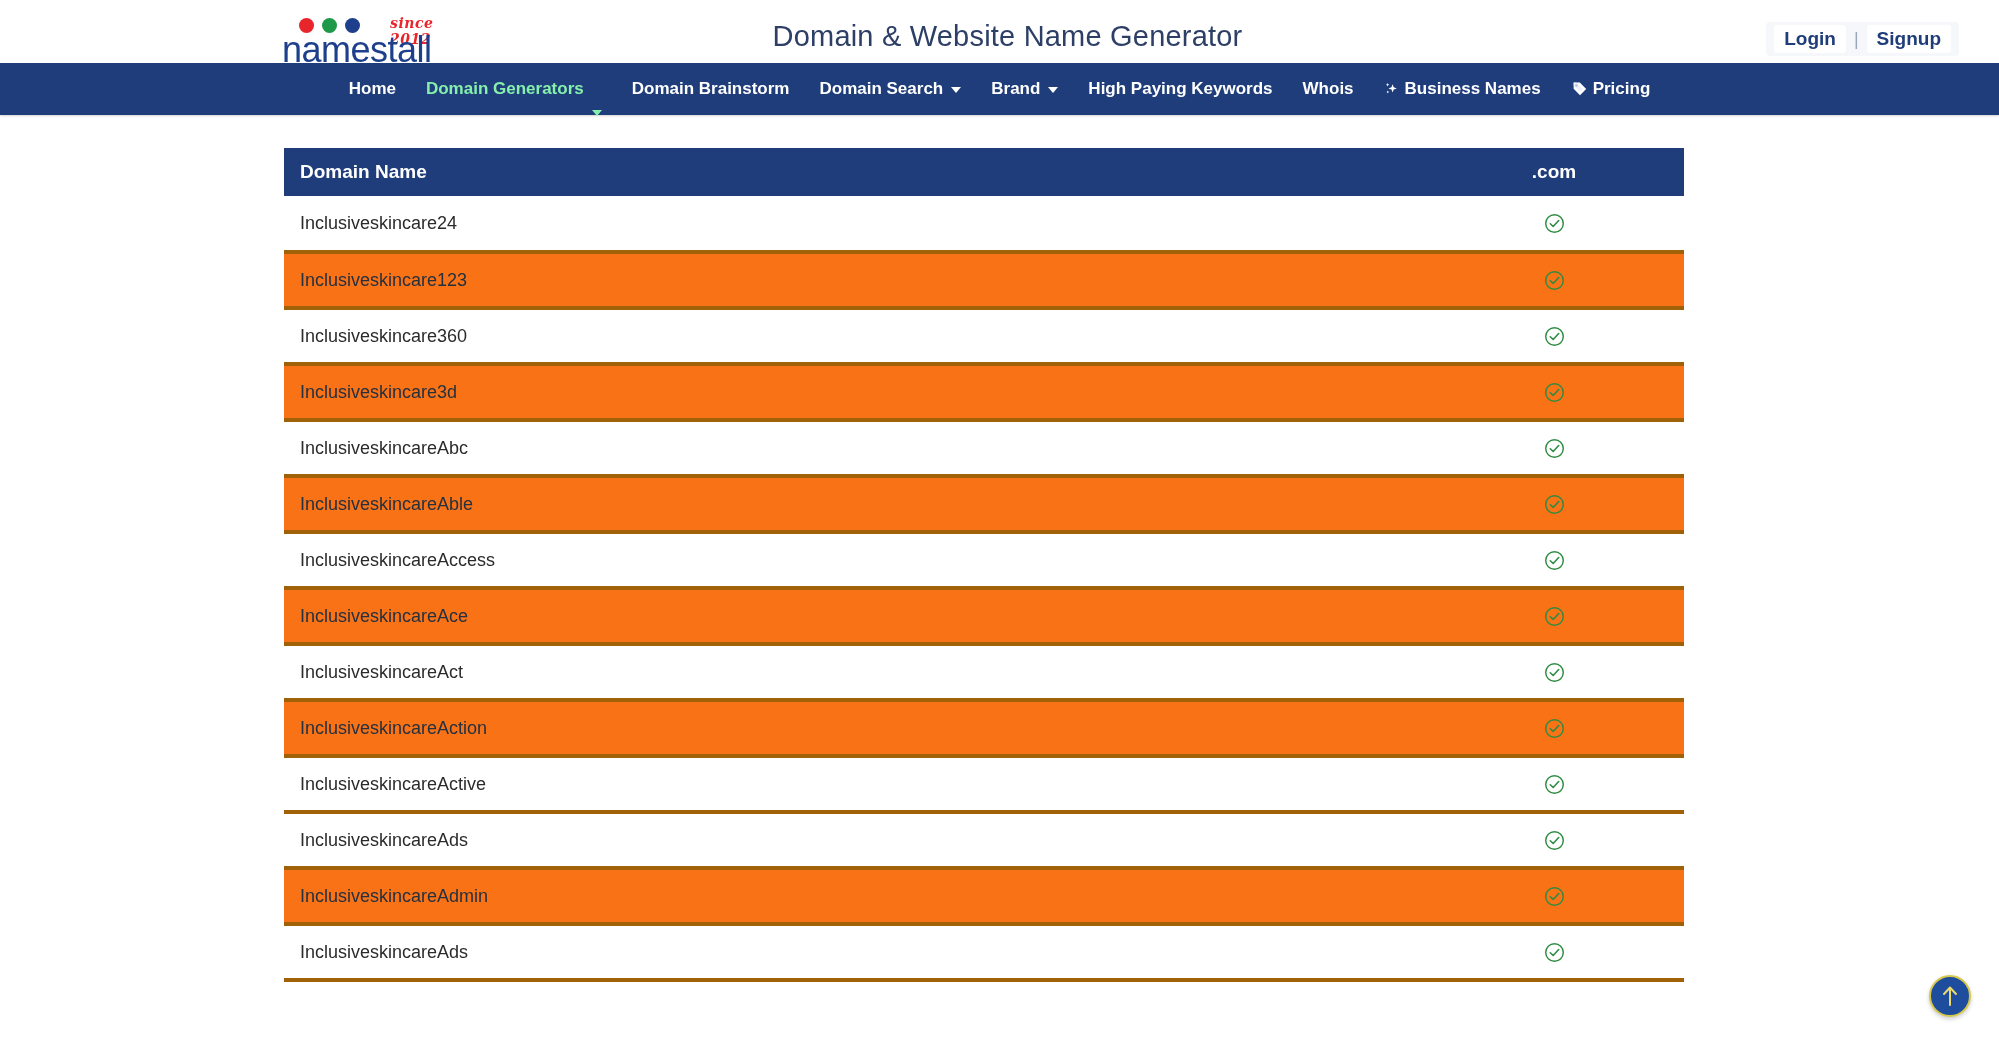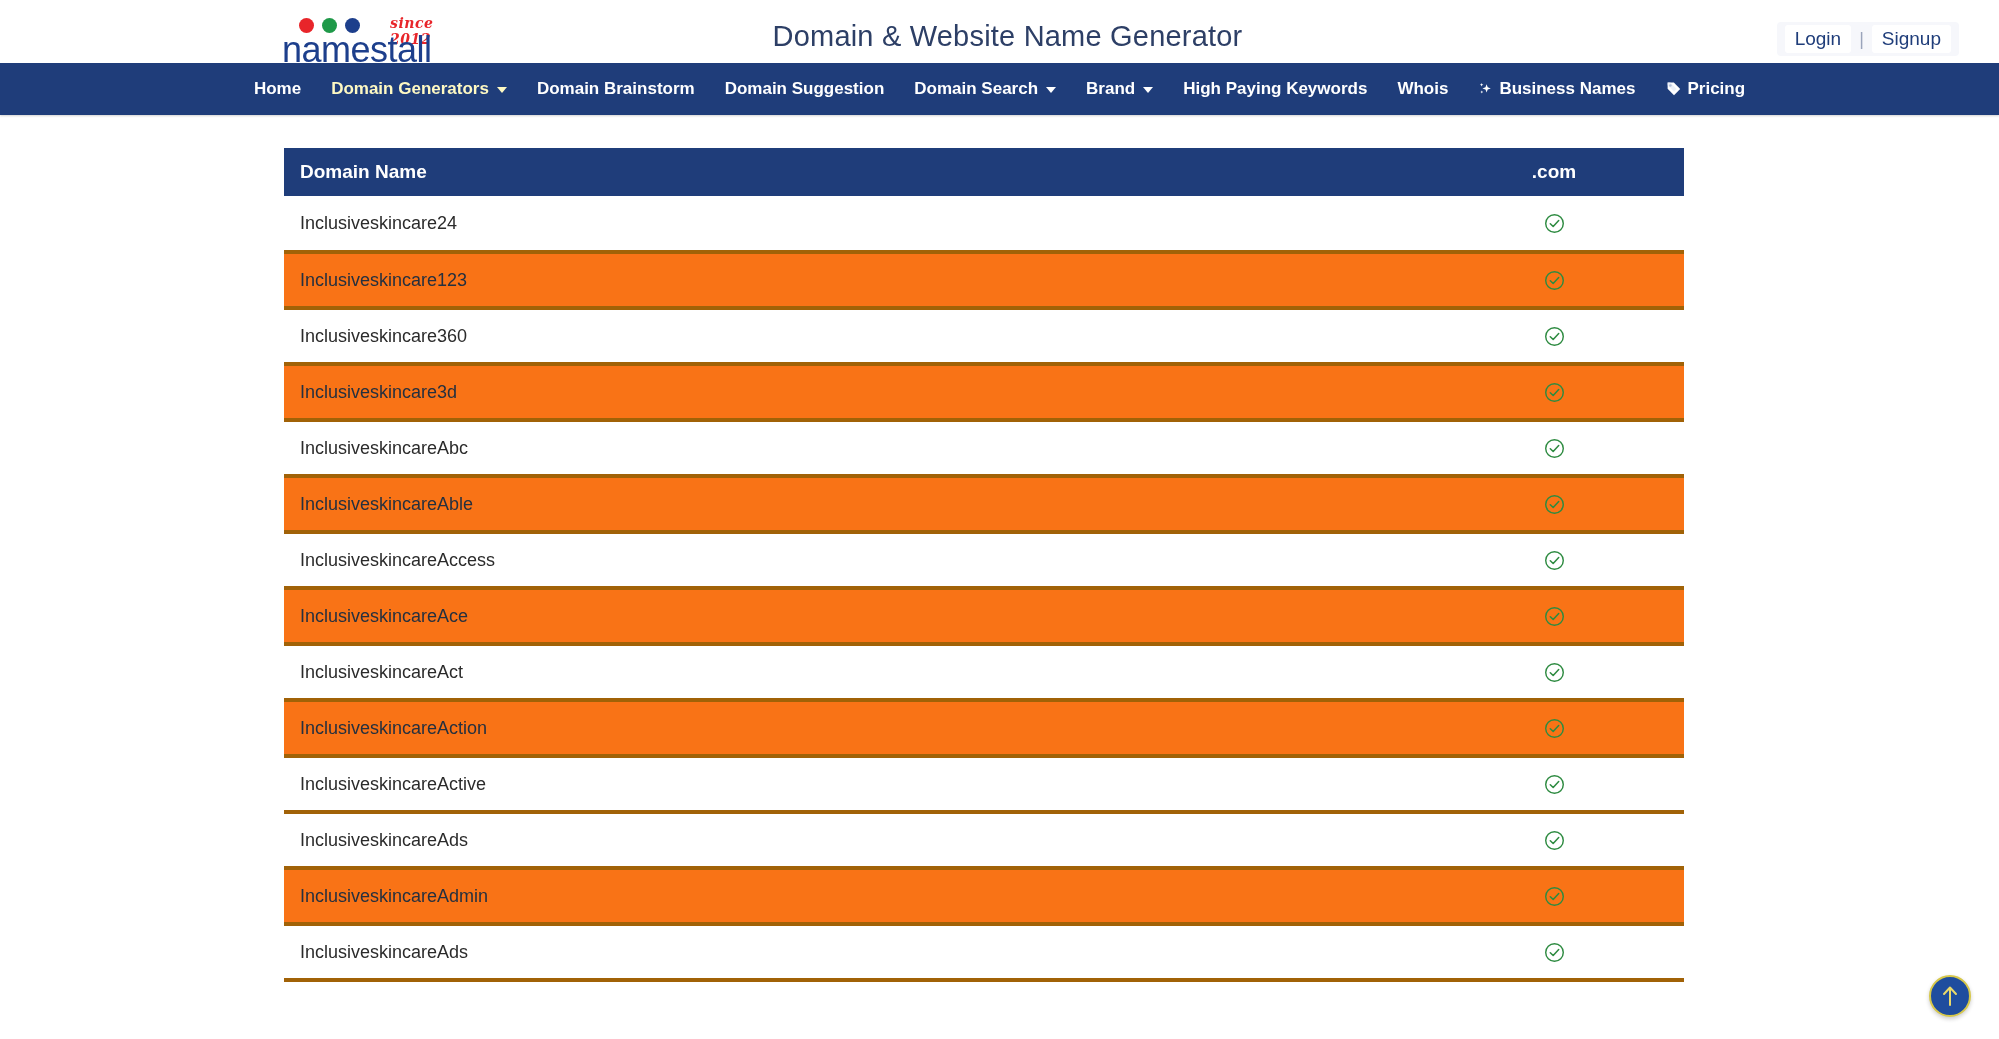"Login" .auth-link { font-weight: normal -> bold }
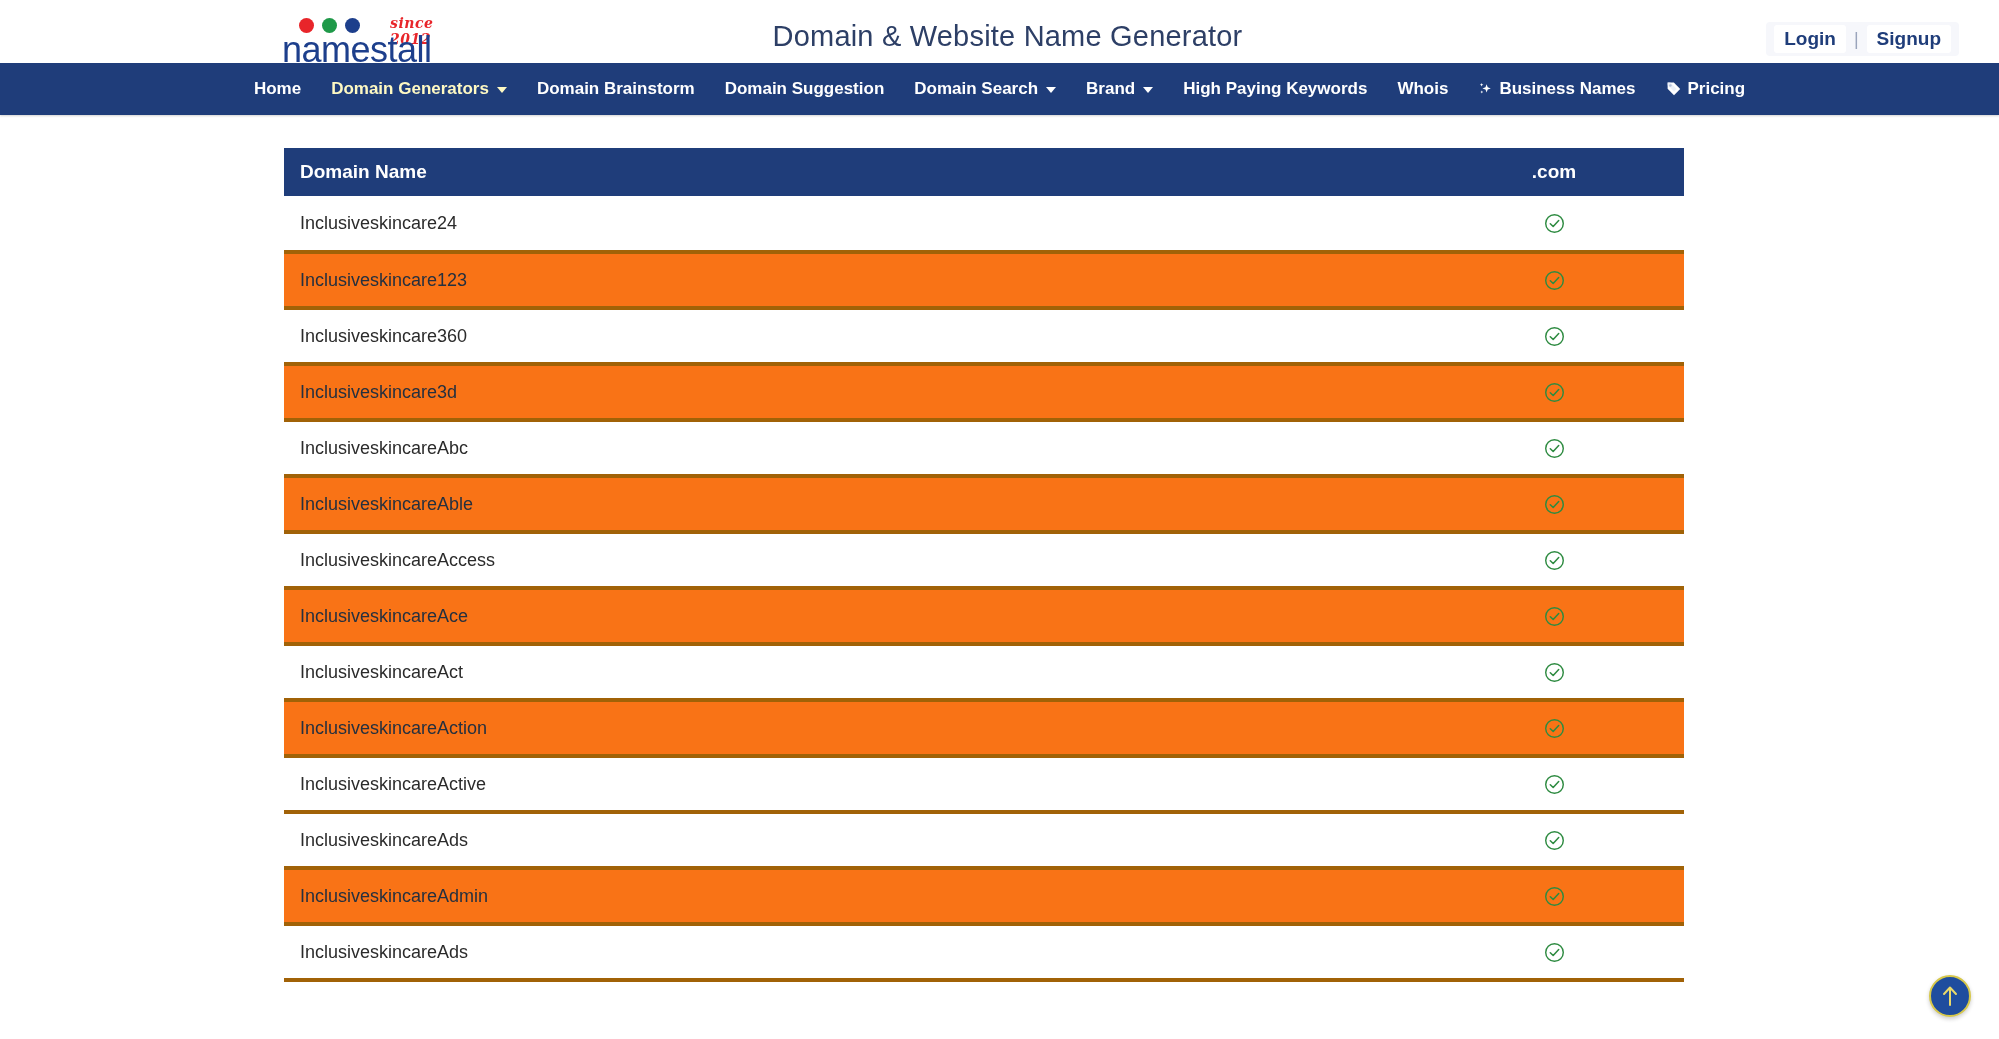"Domain Generators" .nav-item.active { align-items: none -> flex-end; color: #fef9c3 -> #86efac }
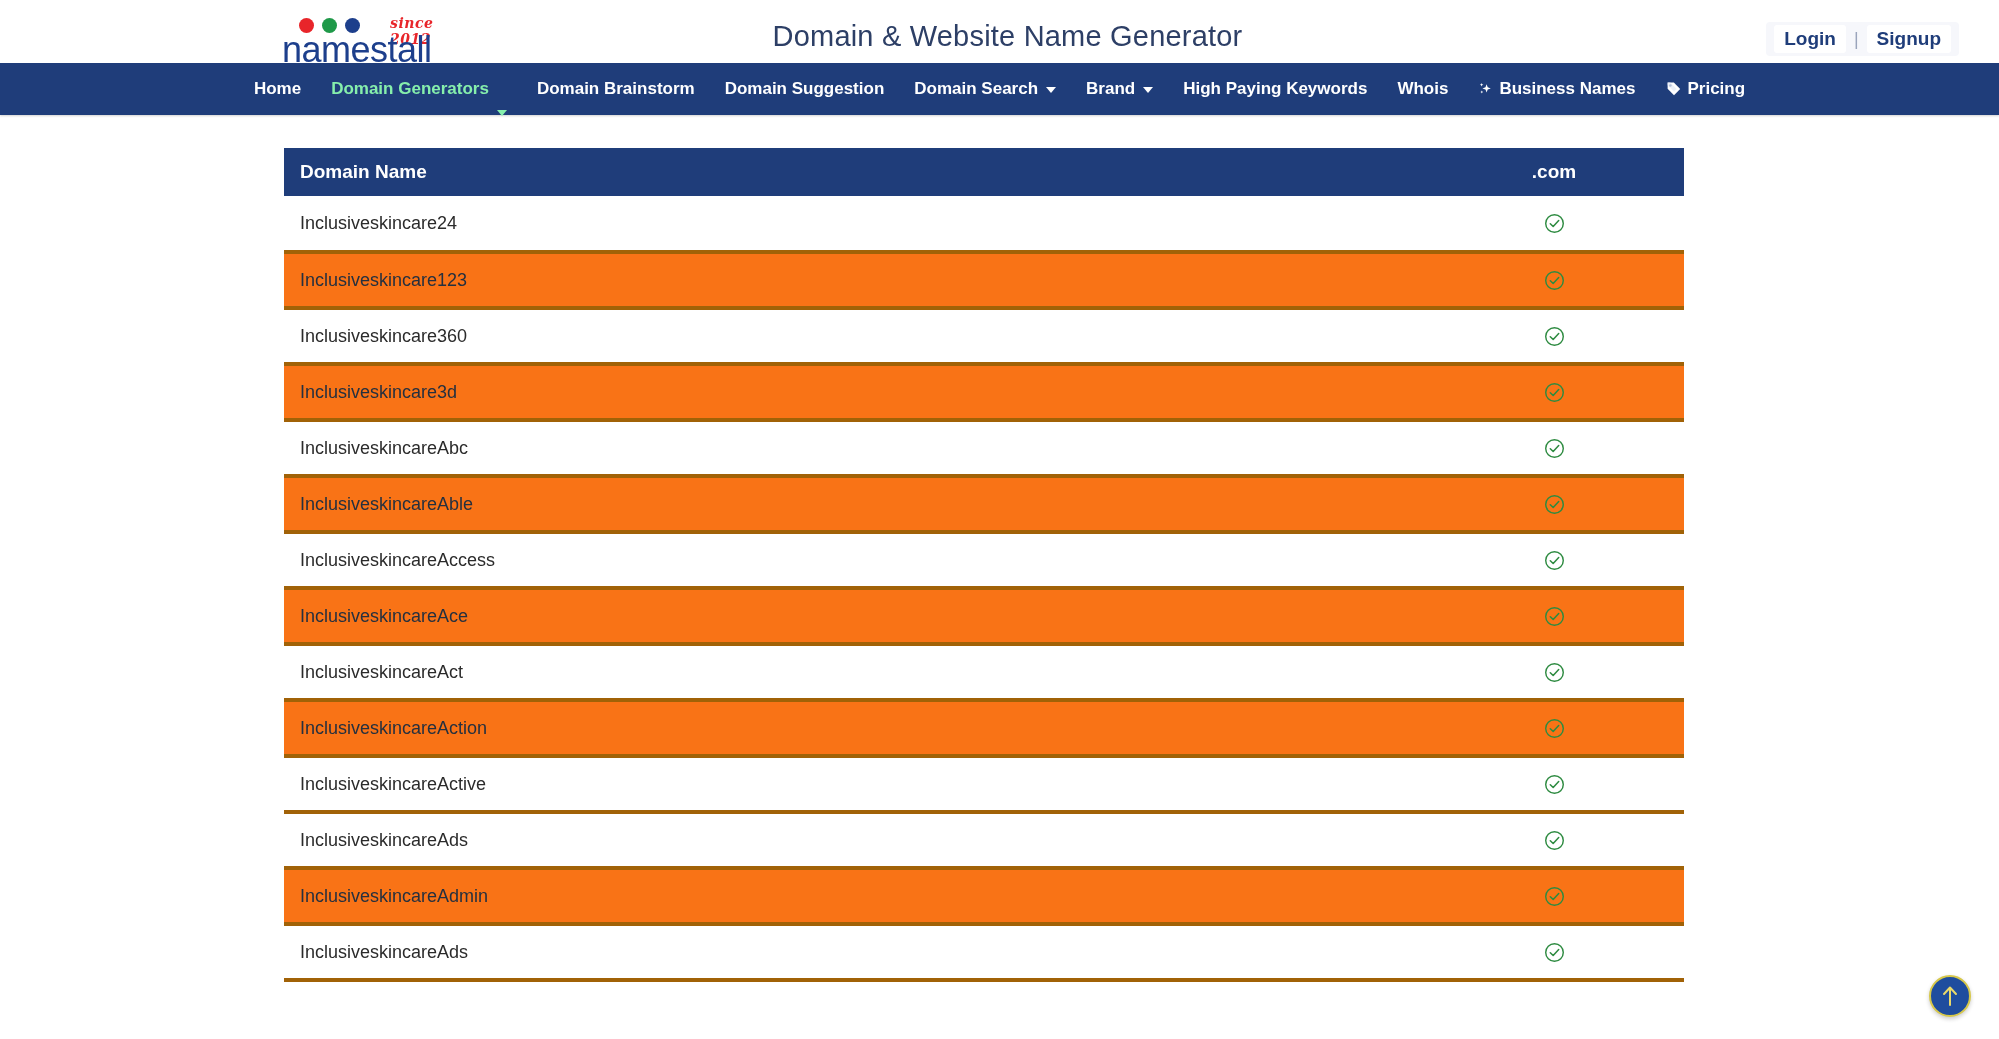"Domain Suggestion" a.nav-item { html: <a> <span>Domain Suggestion</span> </a> -> none }
